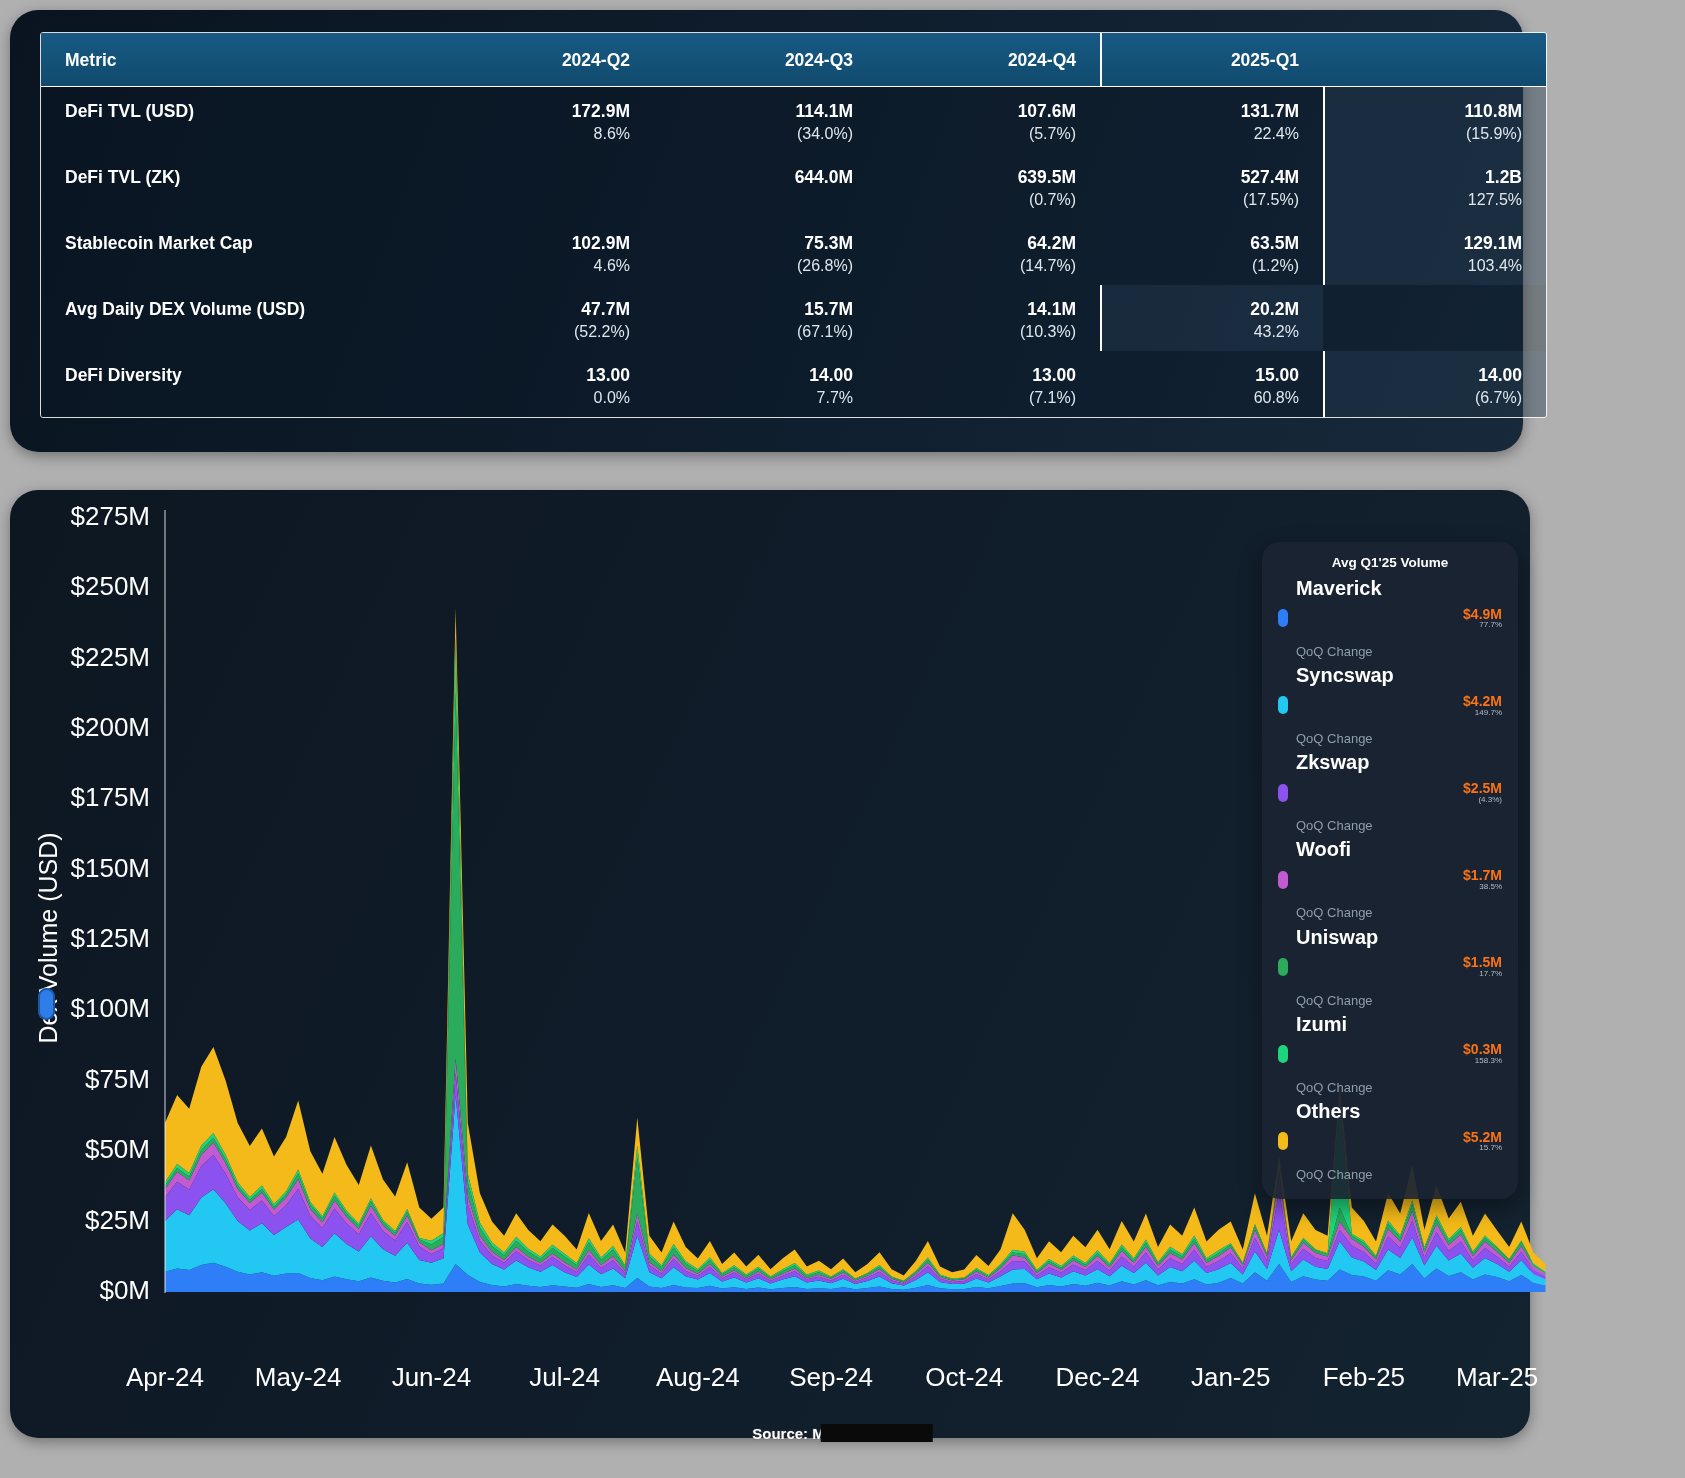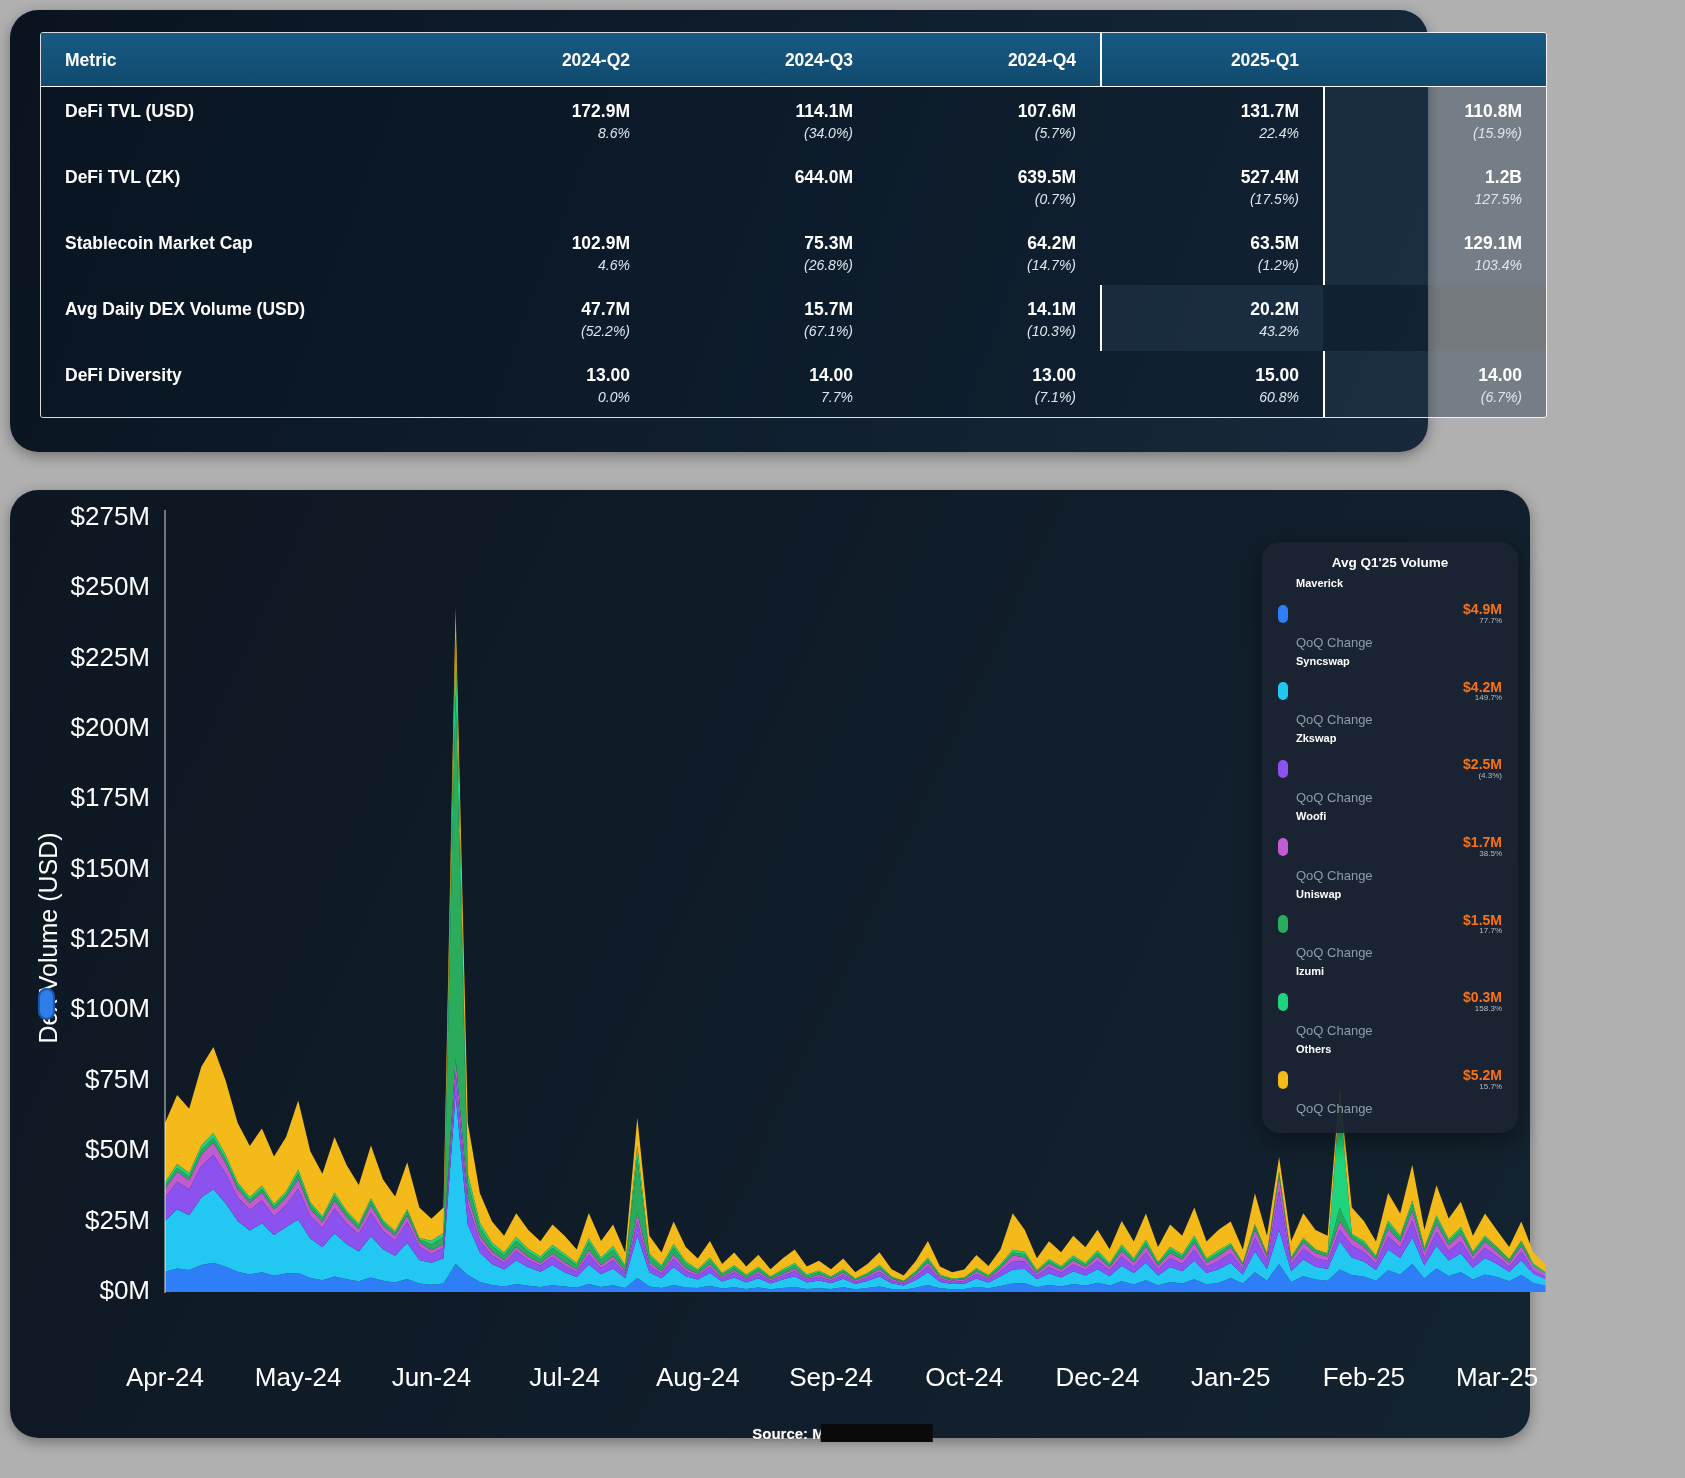"Metric" #table-card { padding-left: 37px -> none; width: 1381px -> 1513px }
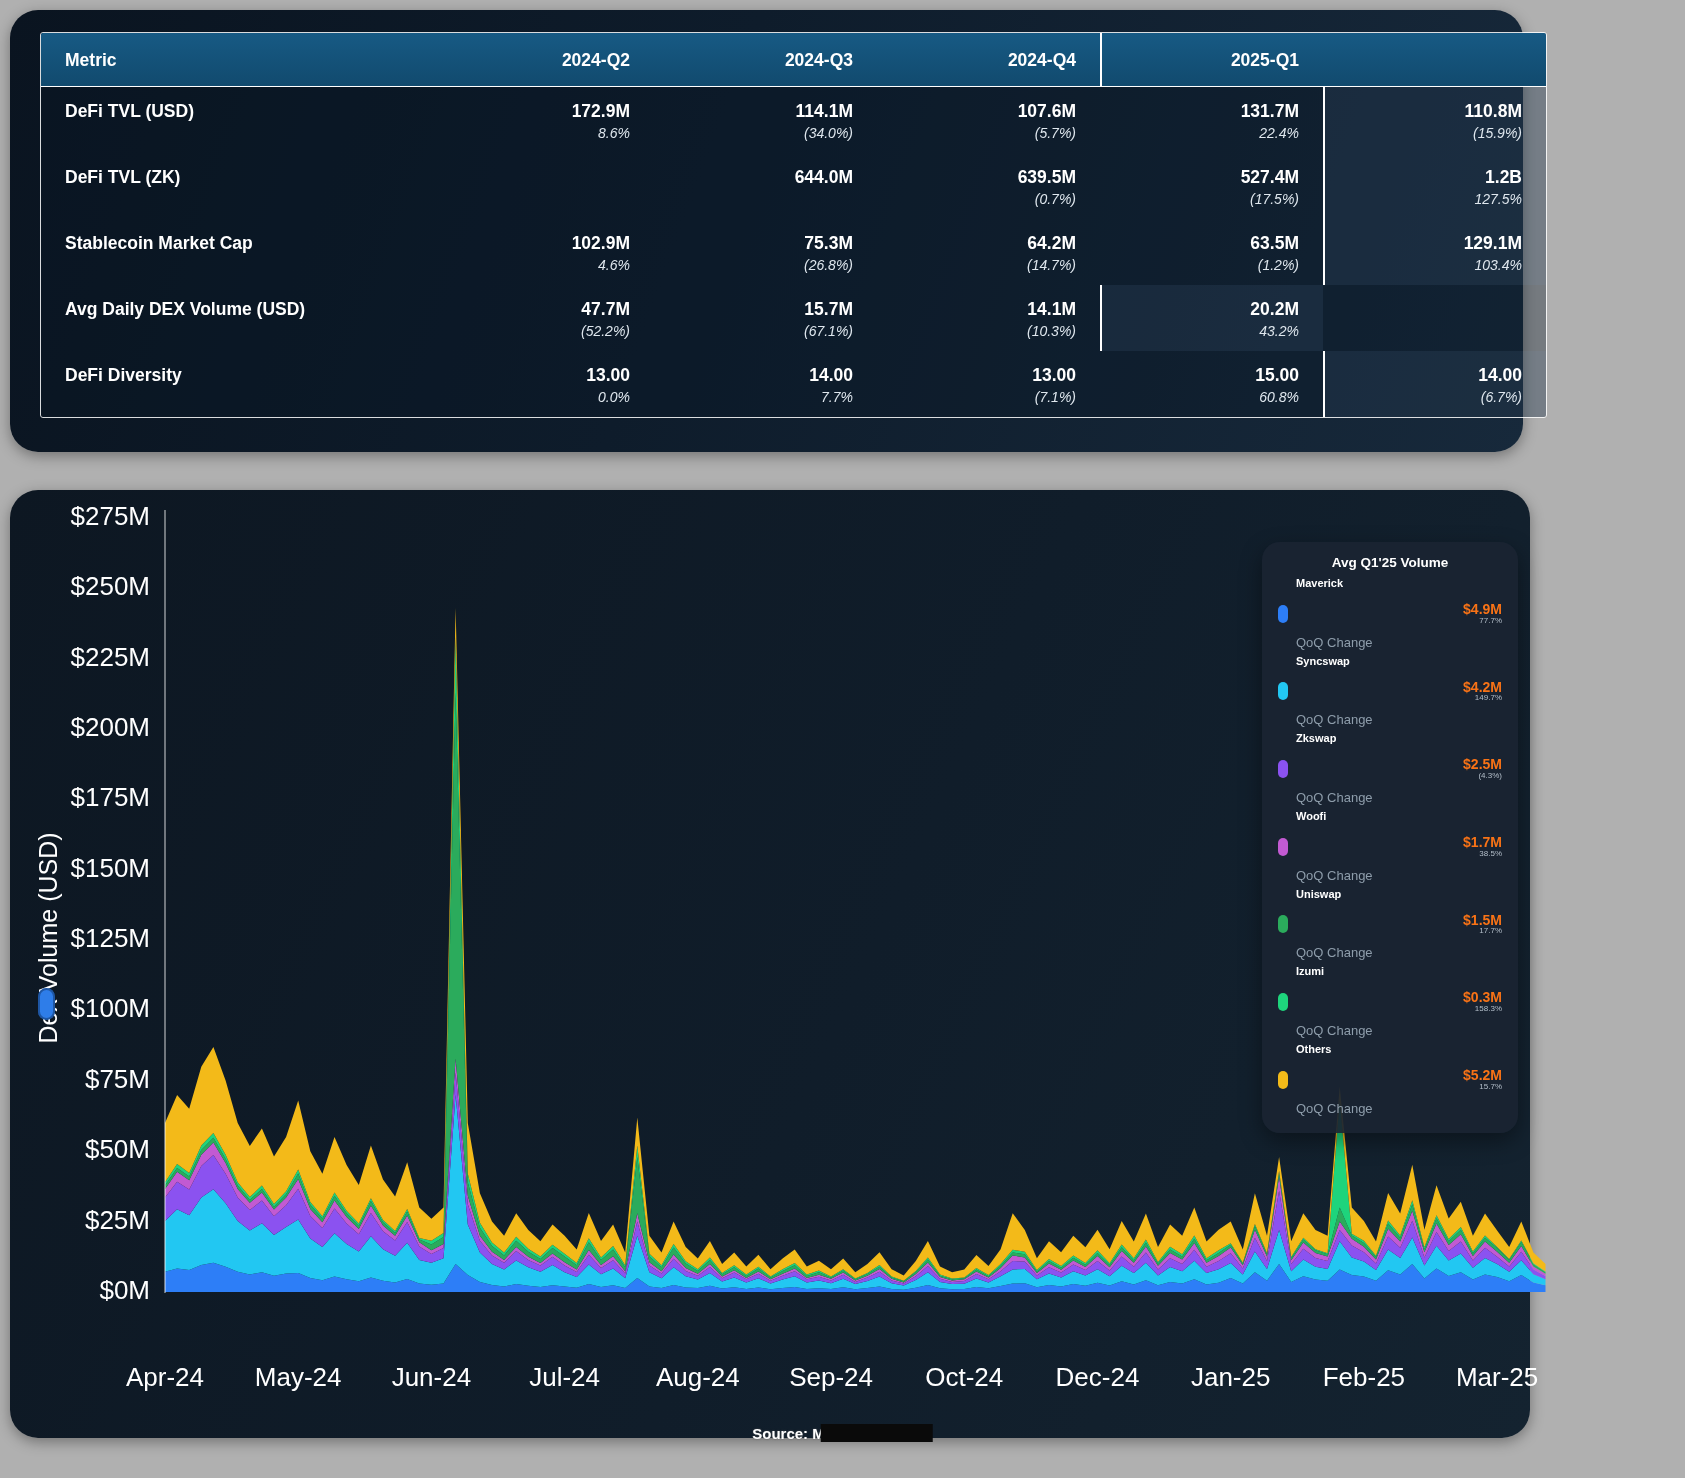"8.6%" .vcell .change { font-size: 14px -> 16px; font-style: italic -> none }
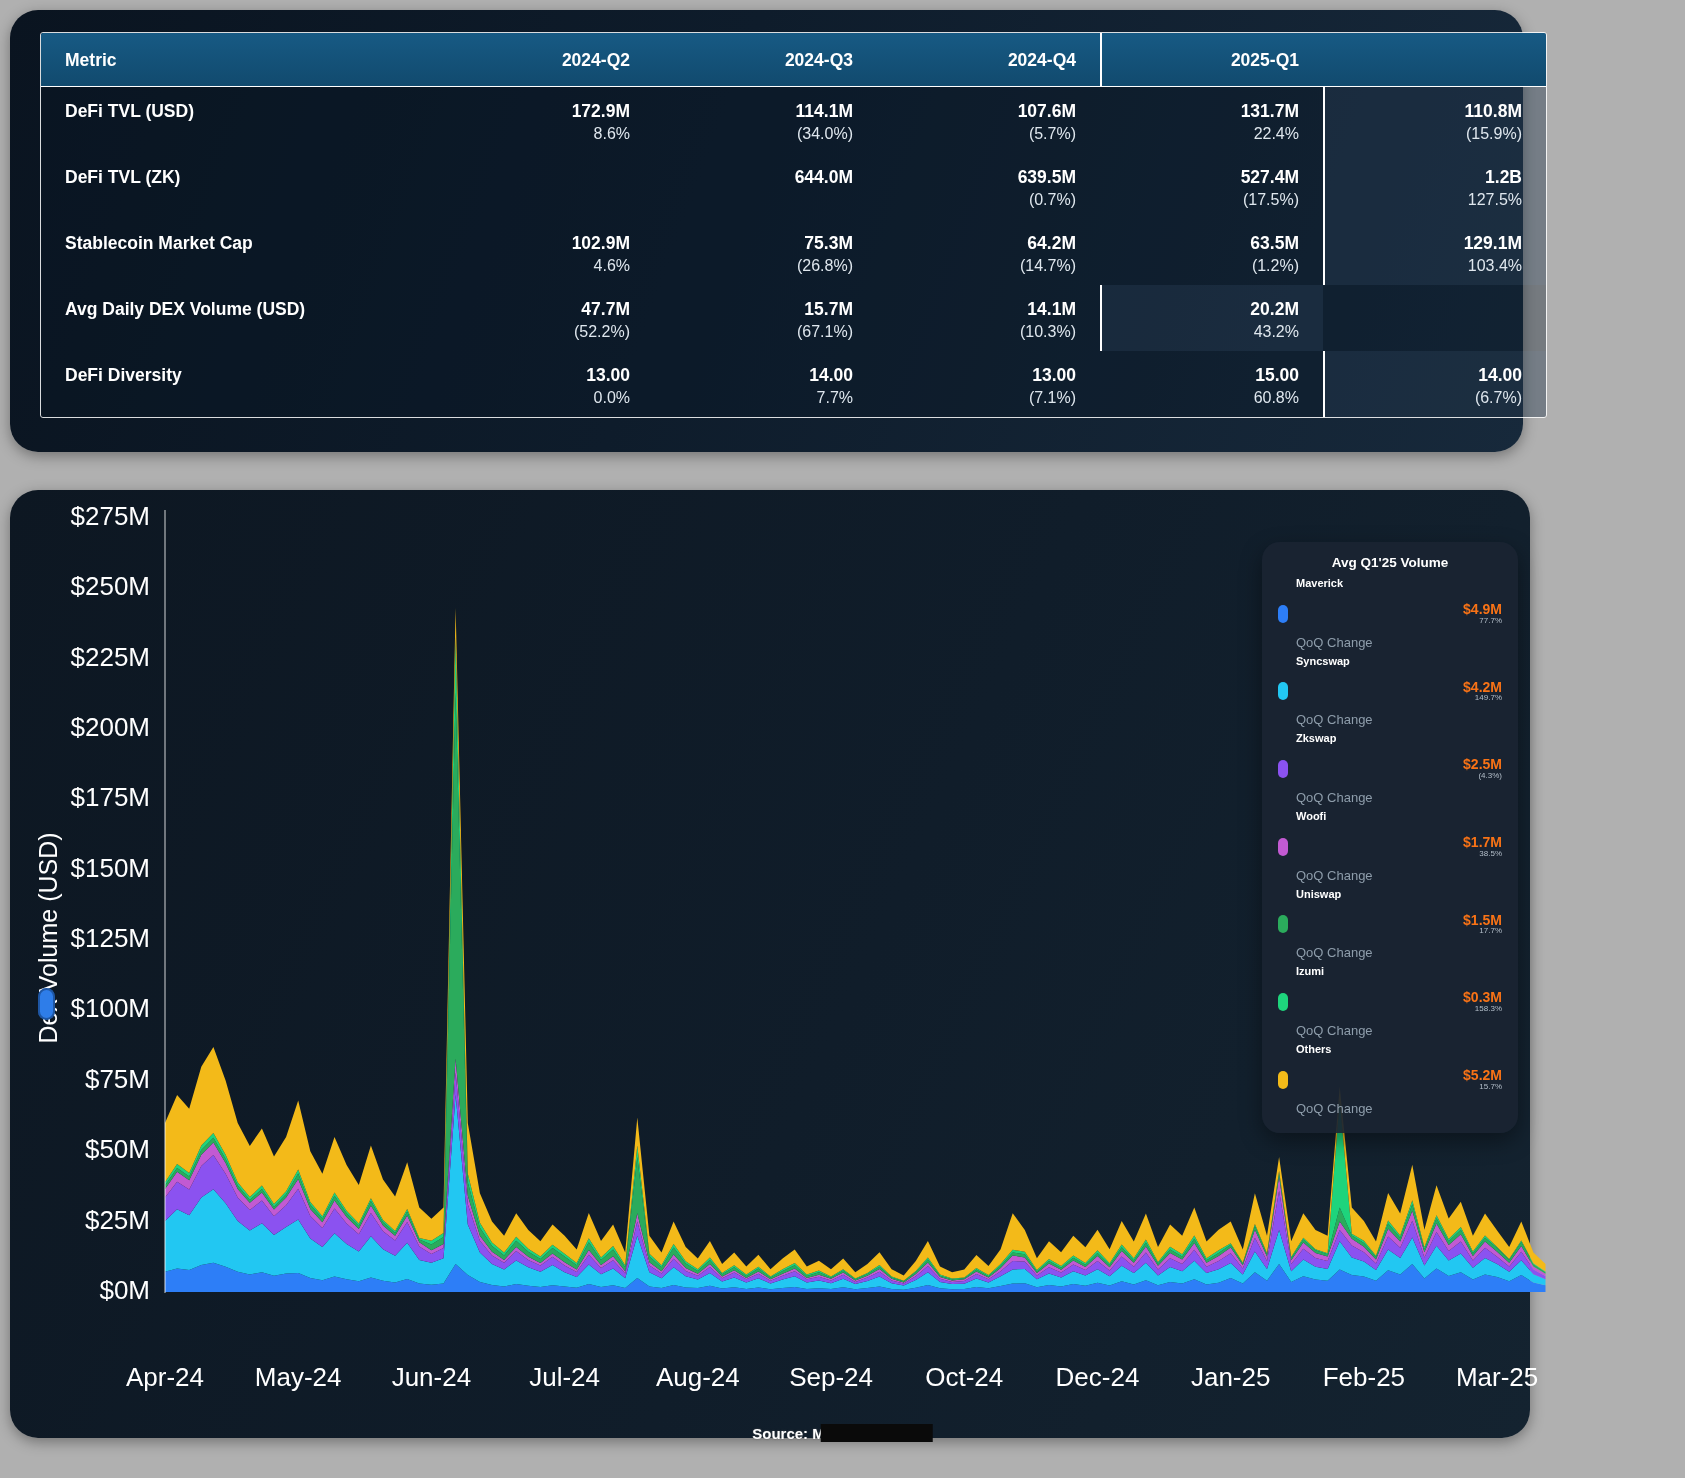"Maverick" .legend-name { font-size: 11px -> 20px }
